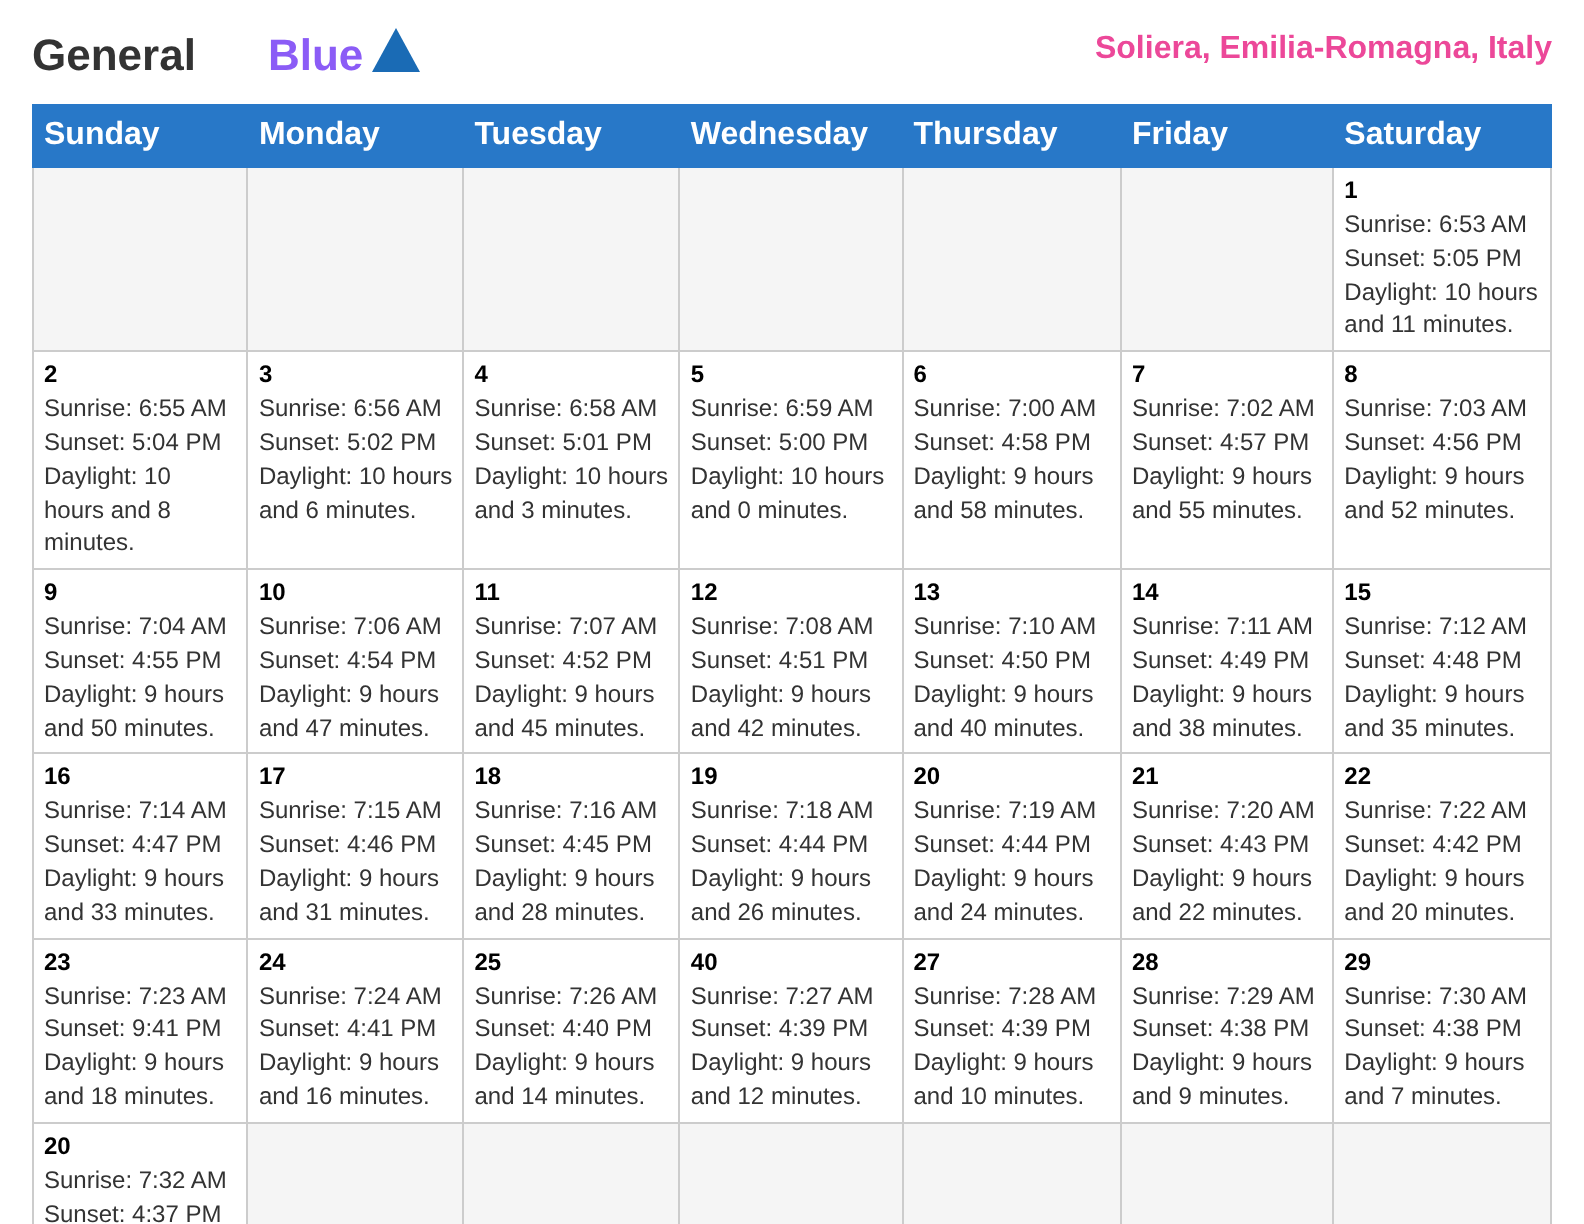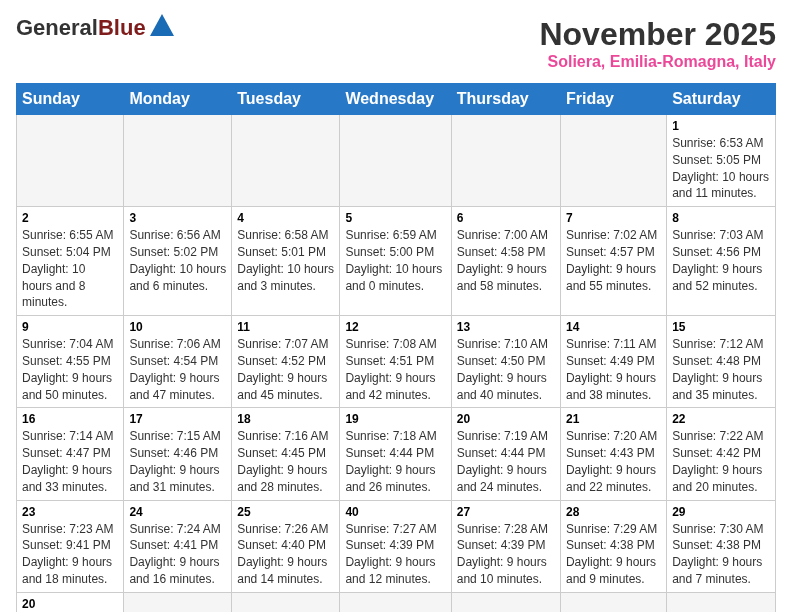"Blue" .logo-text span.blue { color: #7f1d1d -> #8b5cf6; padding-left: none -> 36px }
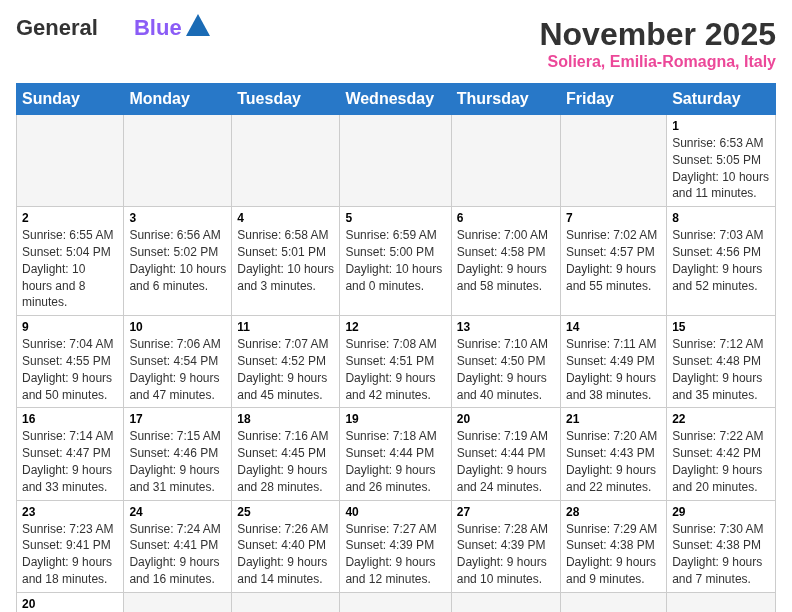"November 2025" div.cal-title { html: <div>November 2025</div> -> none }
